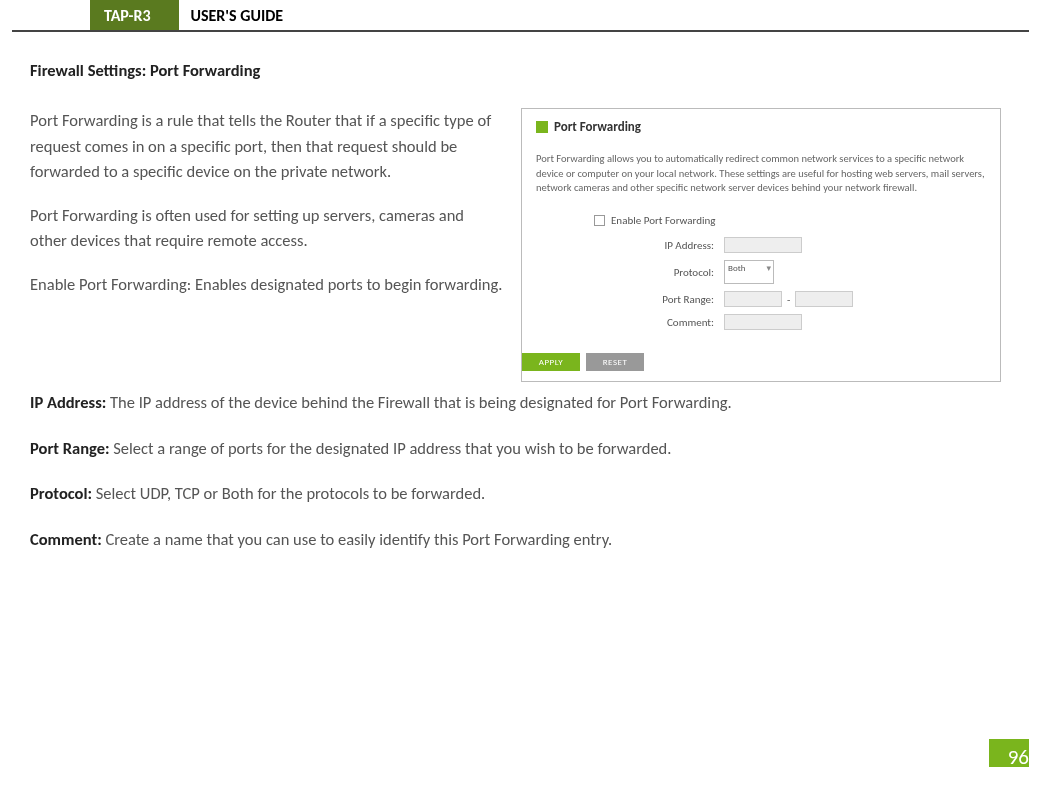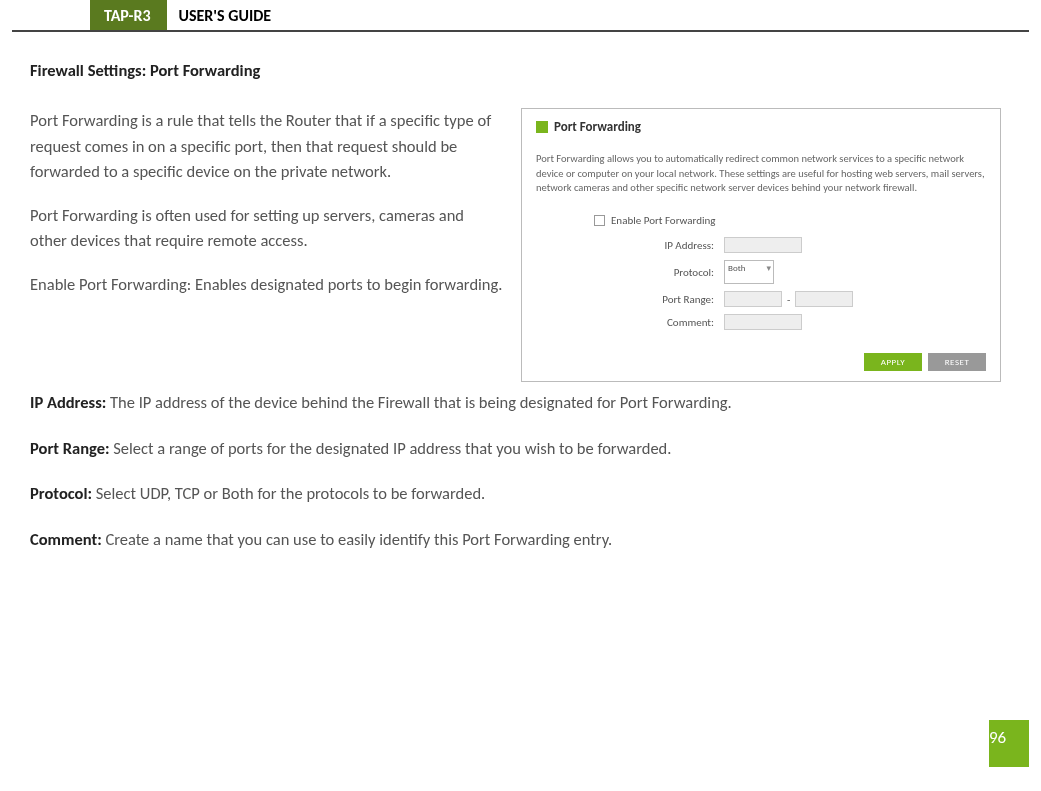"TAP-R3" .header-green { padding: 6px 16px 0 14px -> 6px 28px 0 14px }
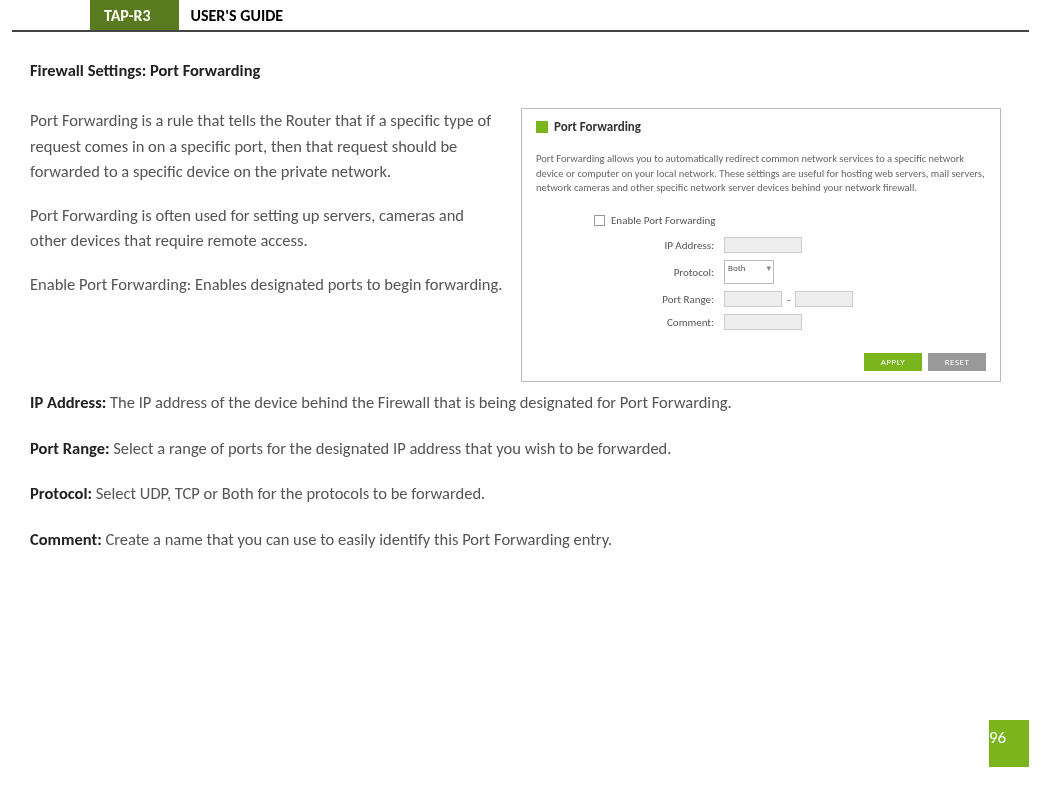"APPLY" .btn-row { justify-content: flex-end -> none }
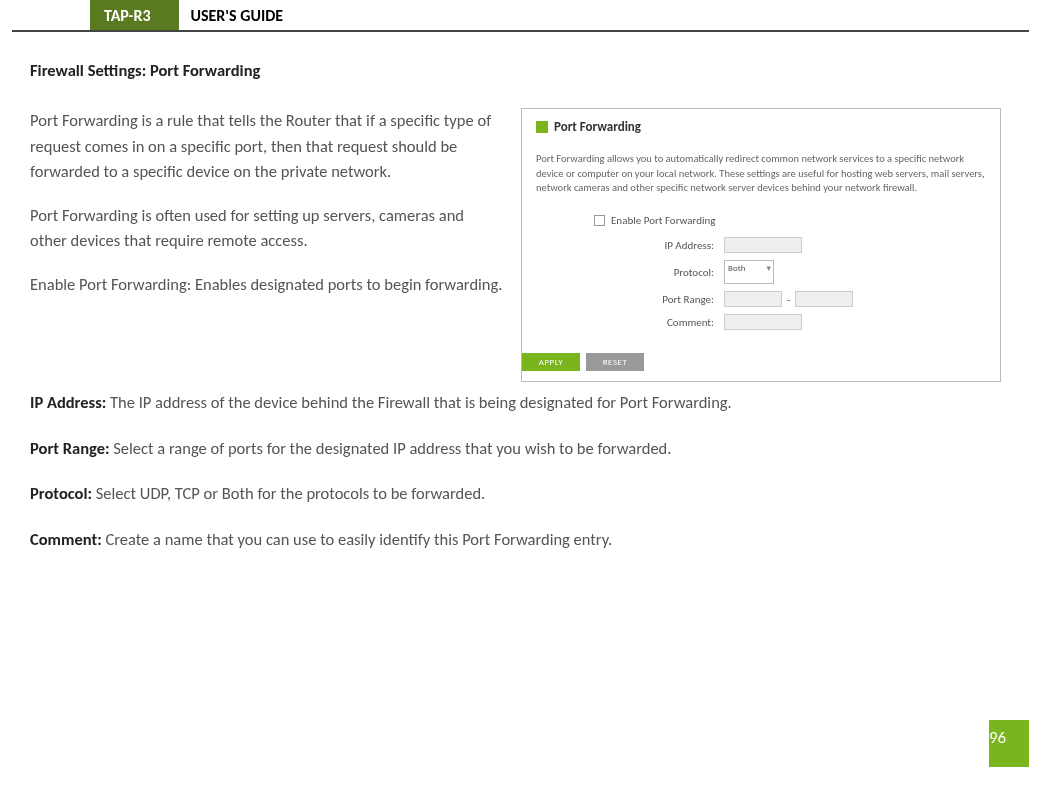"96" .page-num { font-size: 17px -> 21px; height: 47px -> 28px; text-align: left -> right }
